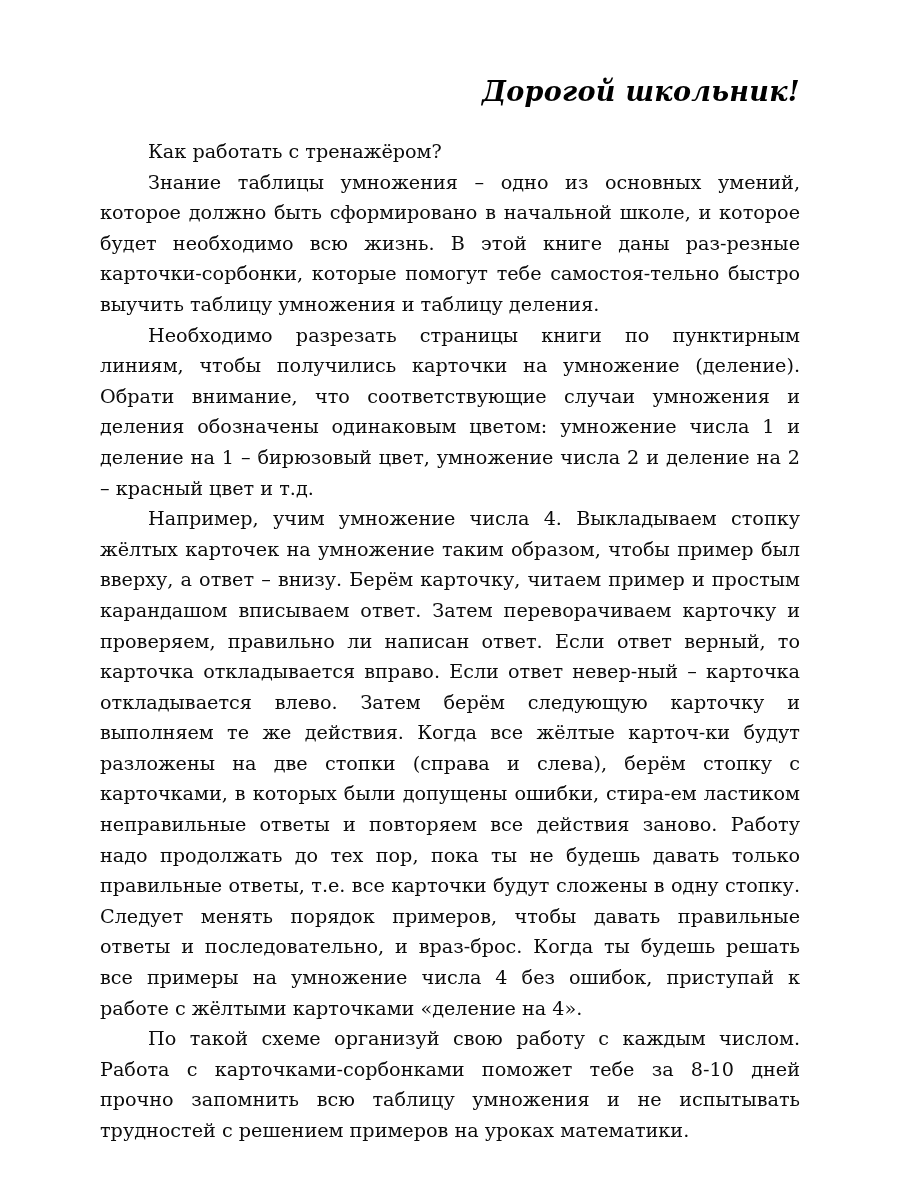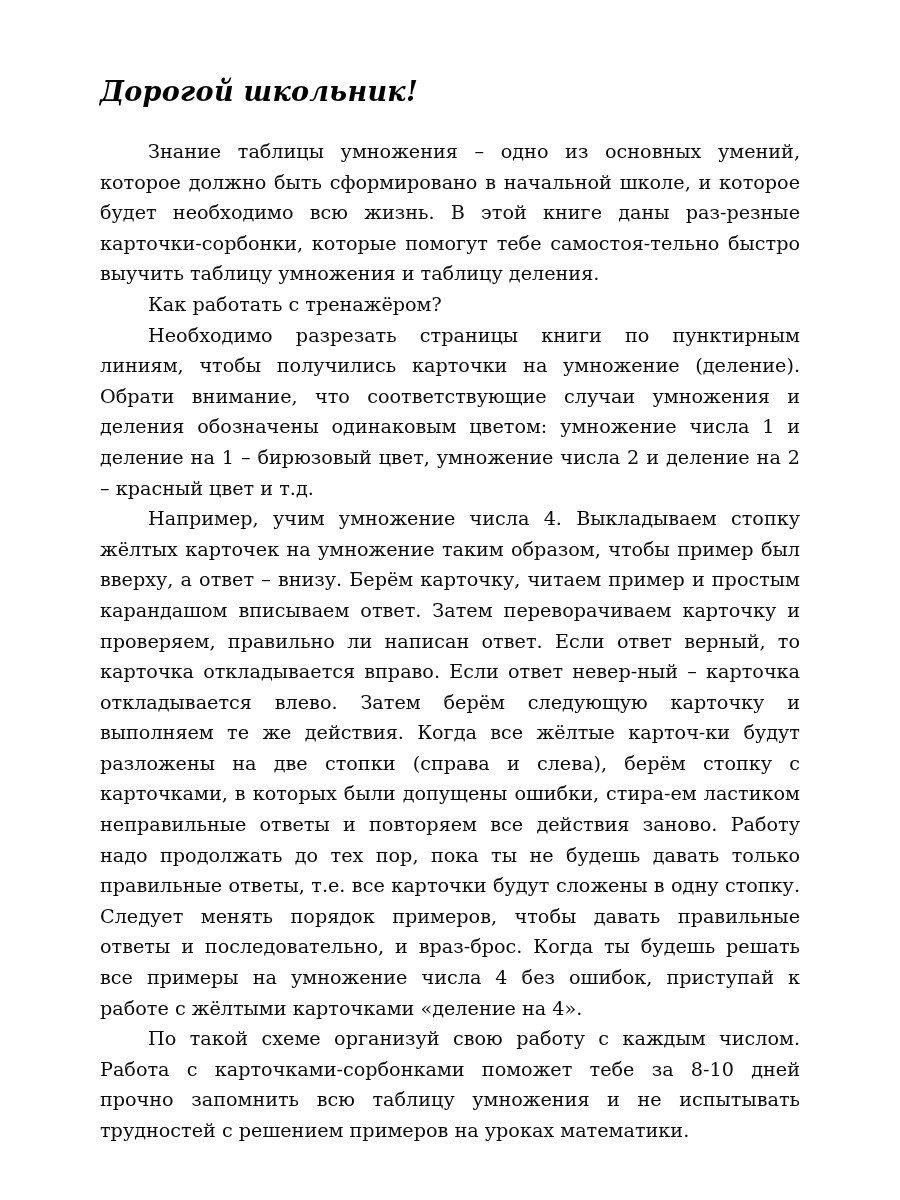"Дорогой школьник!" .doc-title { text-align: left -> right }
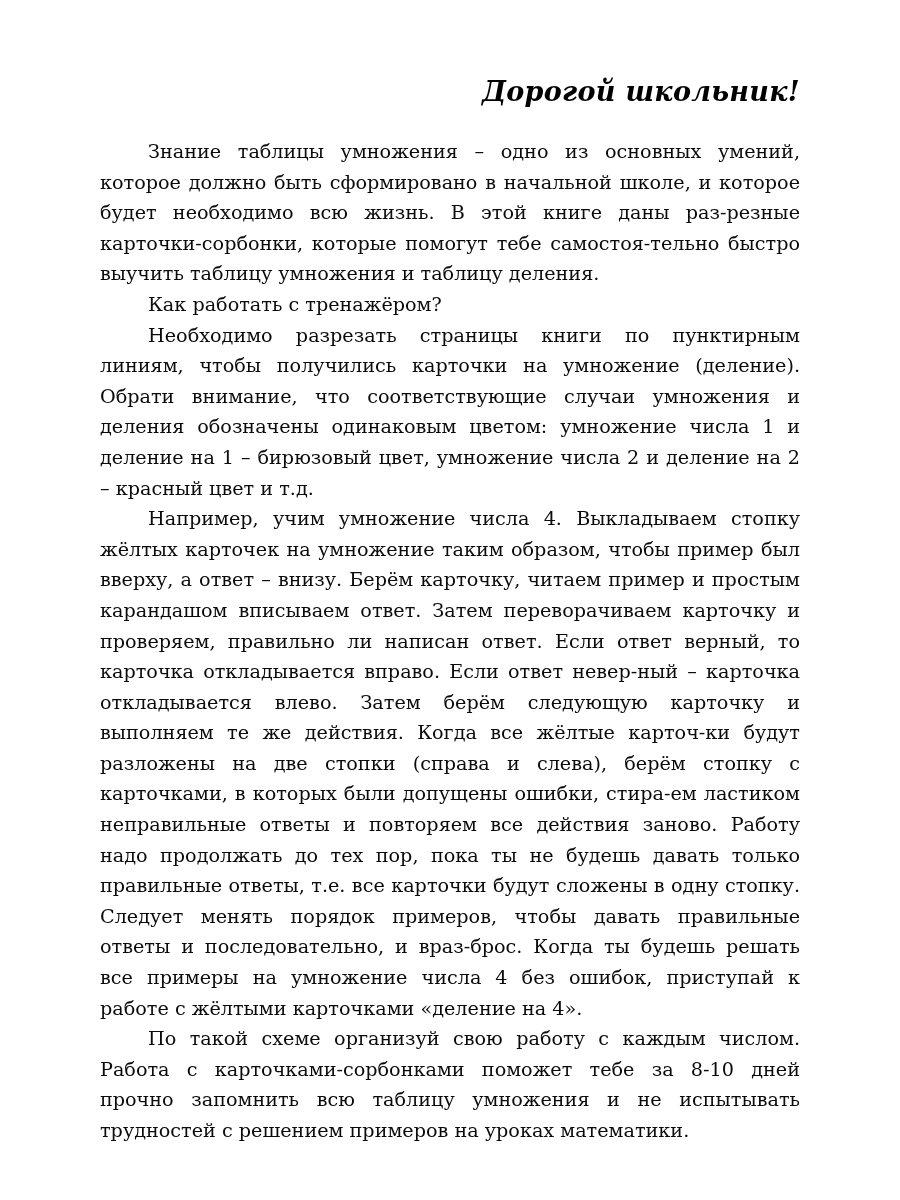"Знание таблицы умножения – одно" p { order: before "Как работать с тренажёром?" -> after "Как работать с тренажёром?" }
